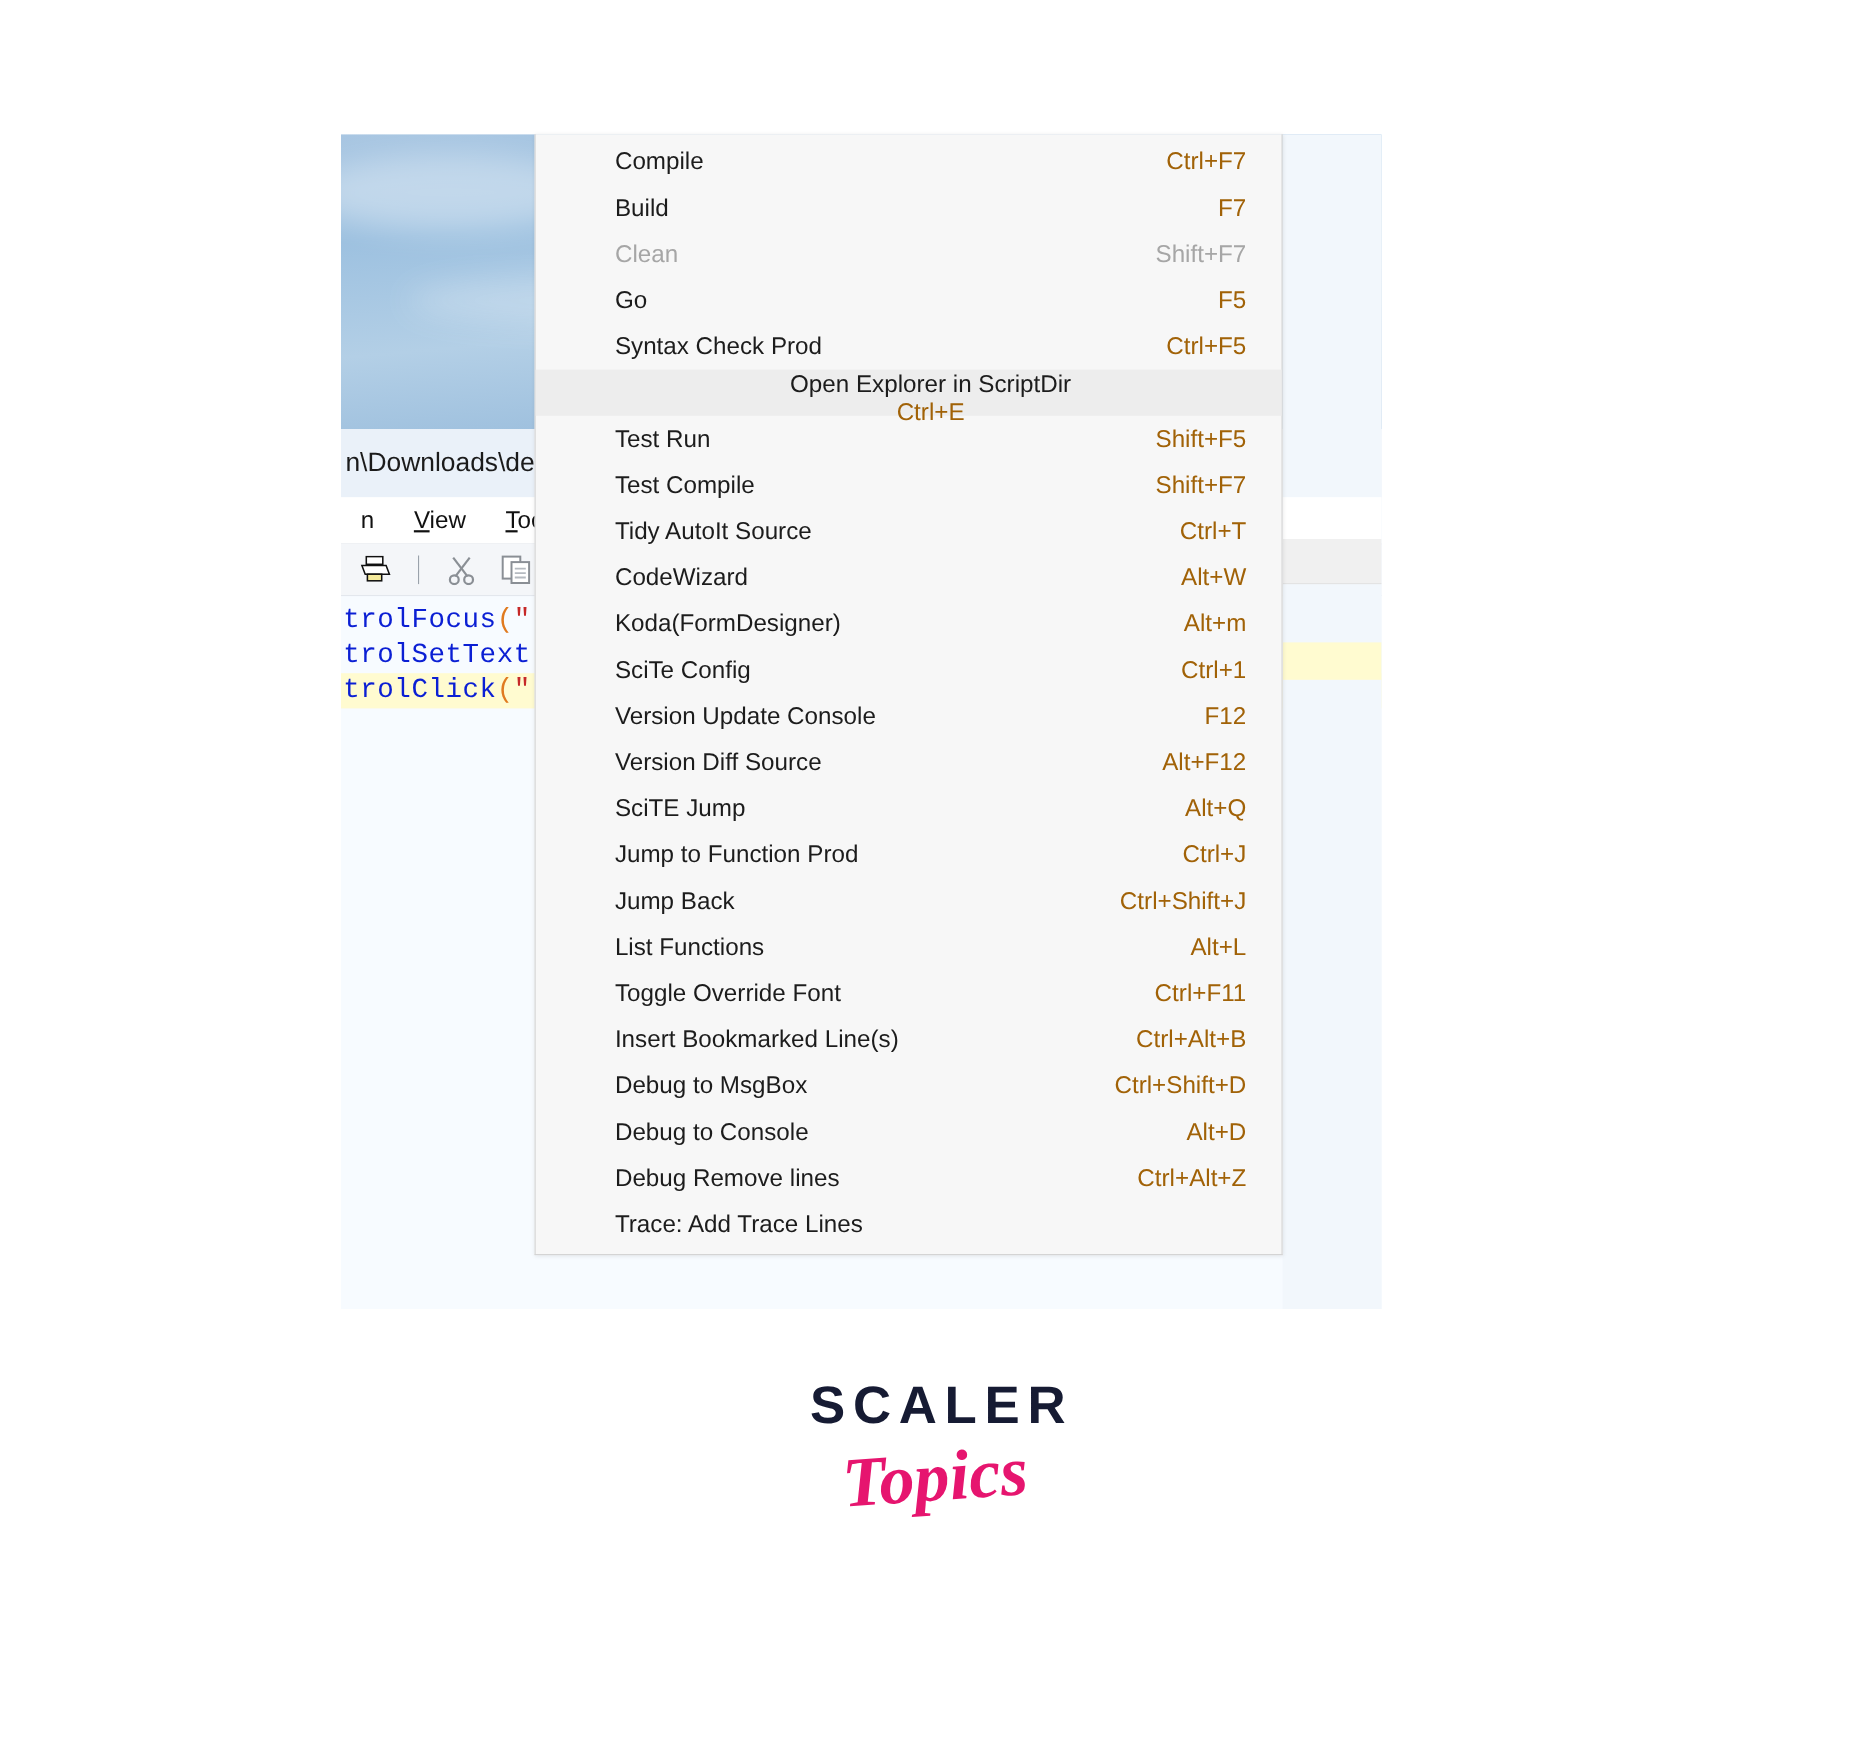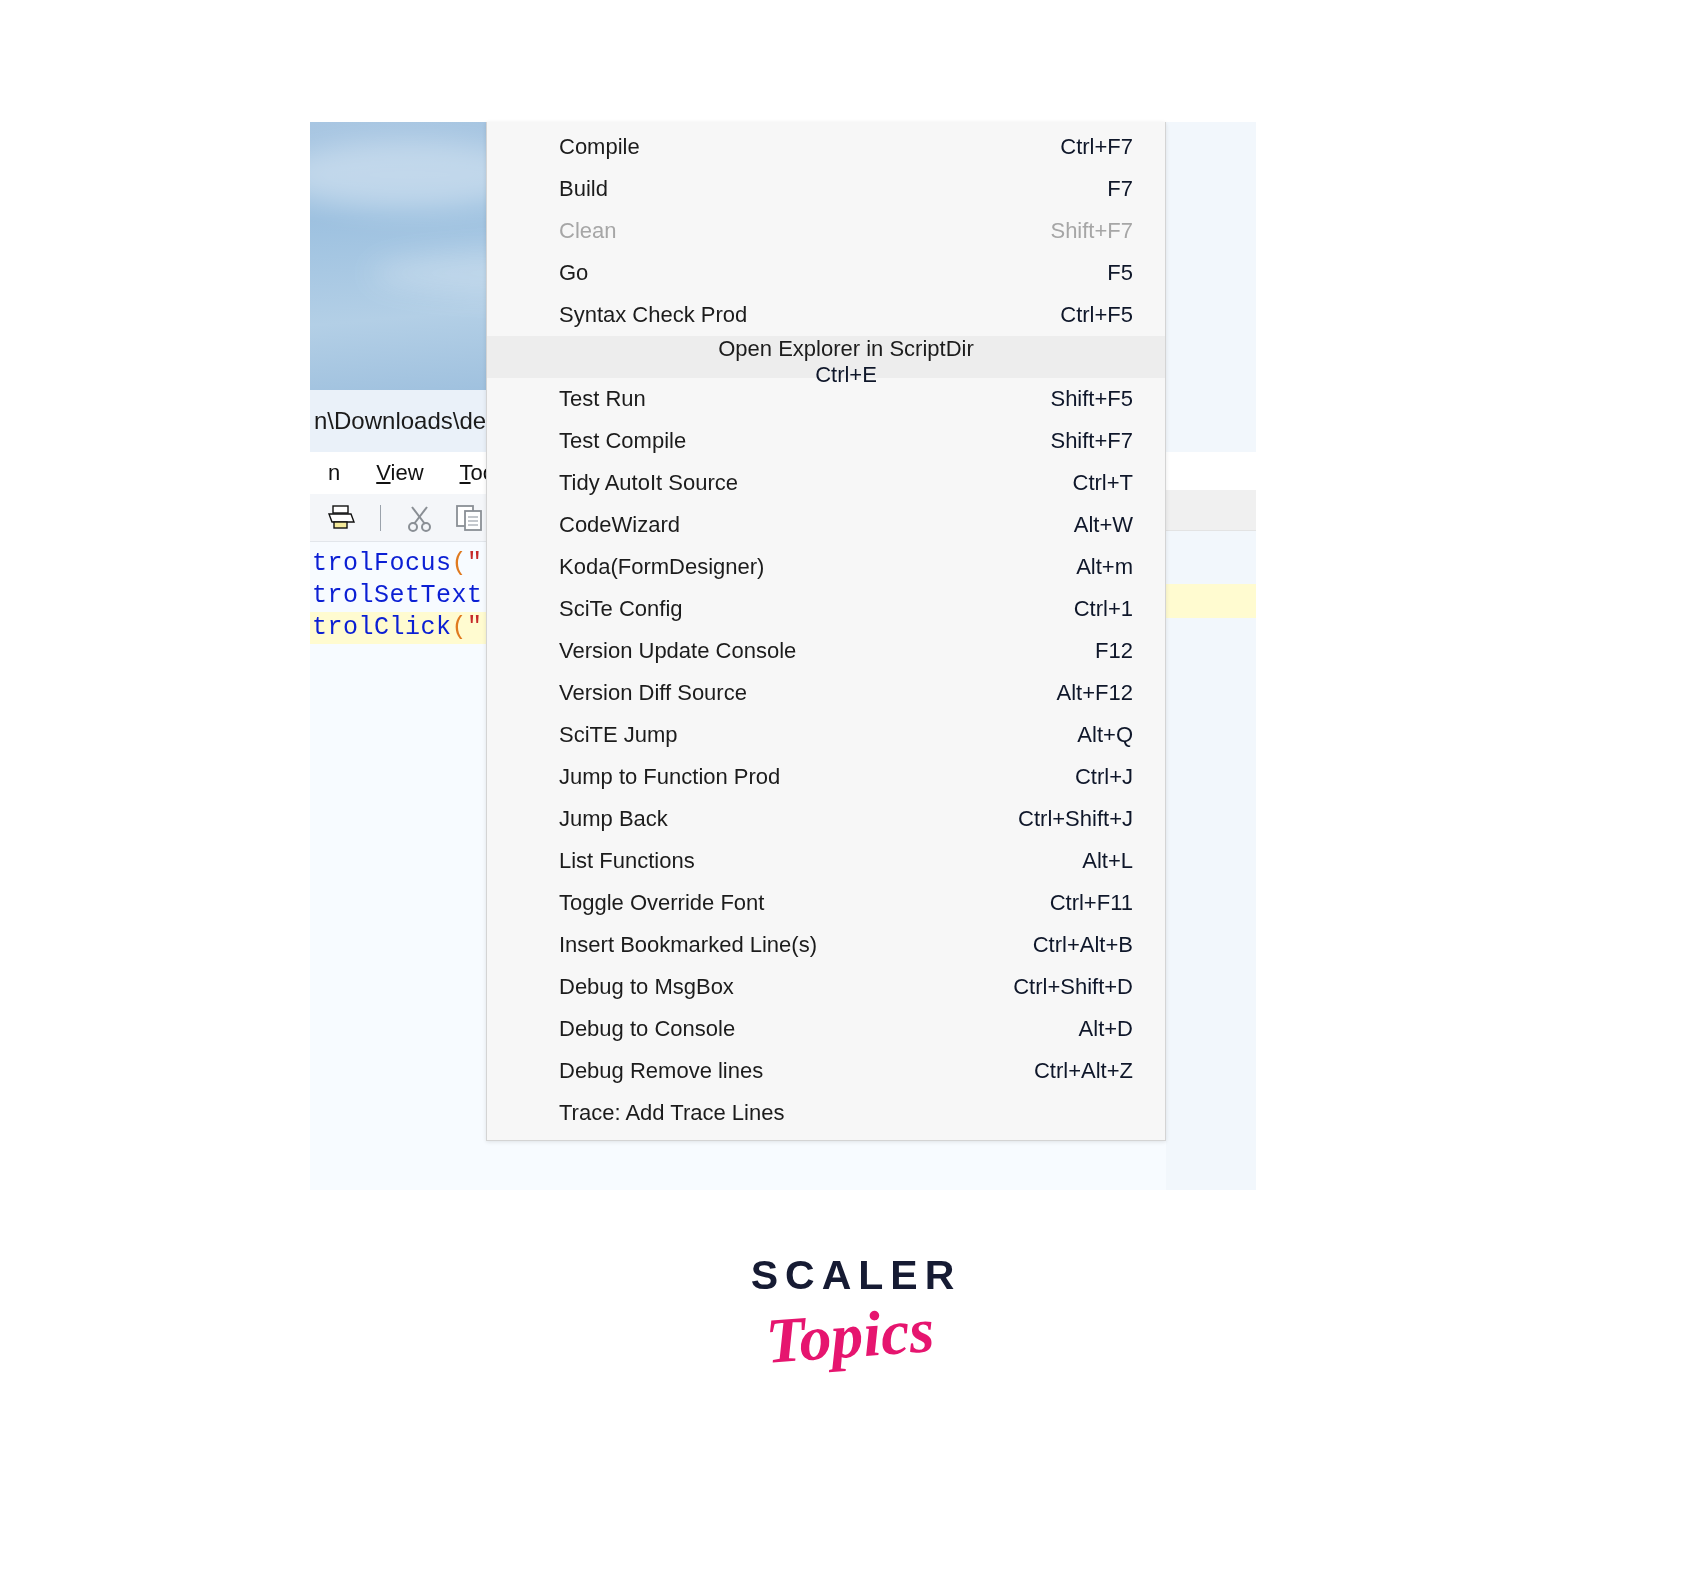"Ctrl+F7" .menu-row .accel { color: #0f172a -> #a16207 }
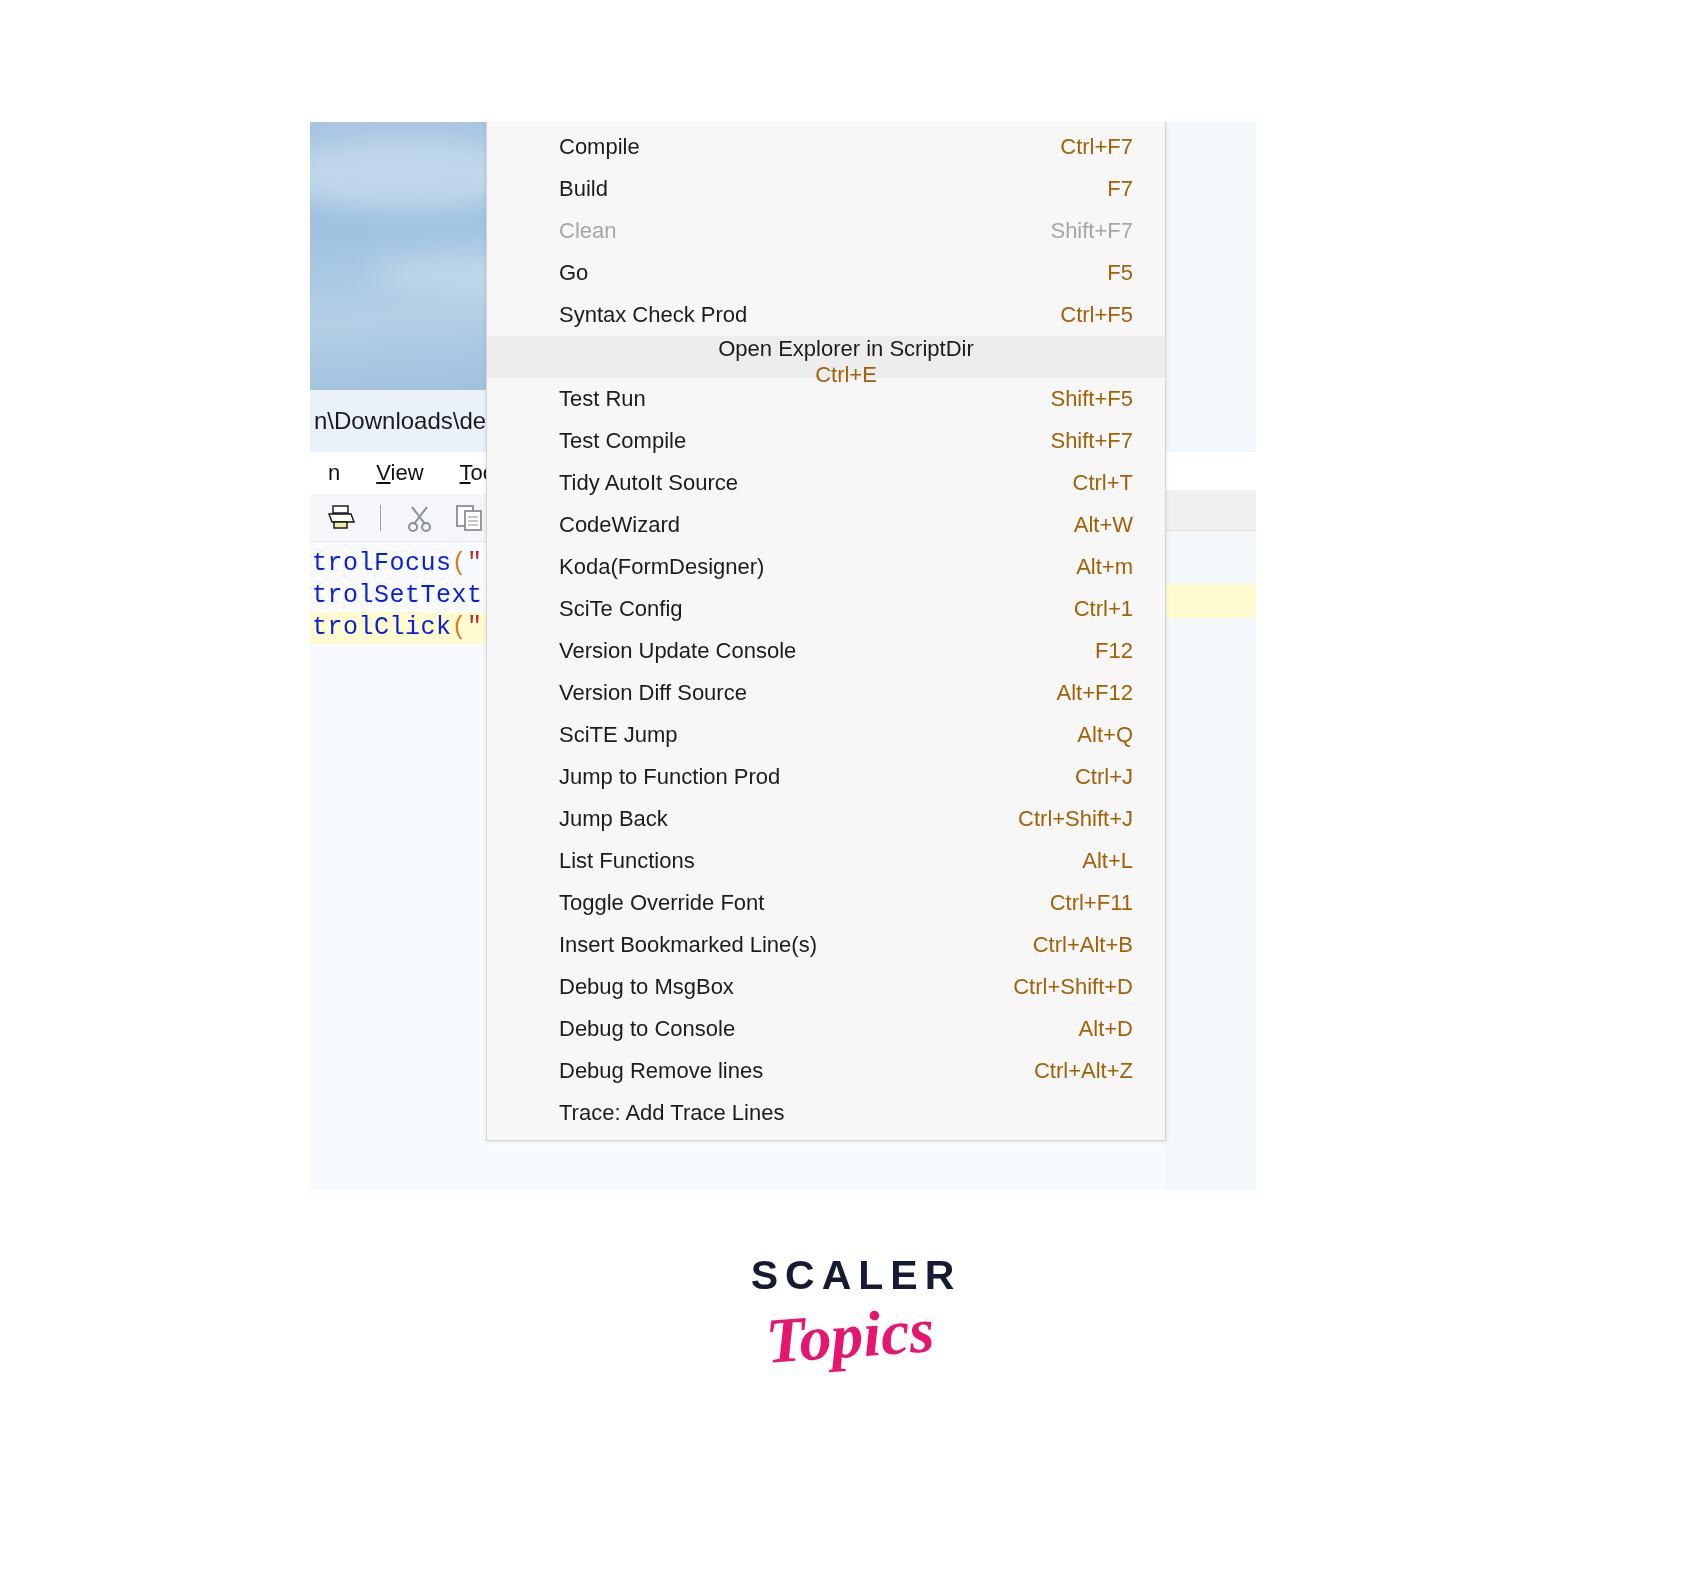"SCALER" .logo .scaler { font-size: 41px -> 48px }
